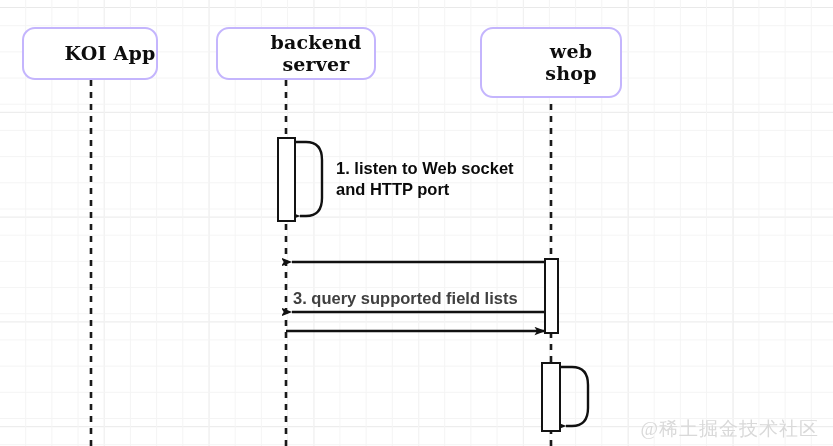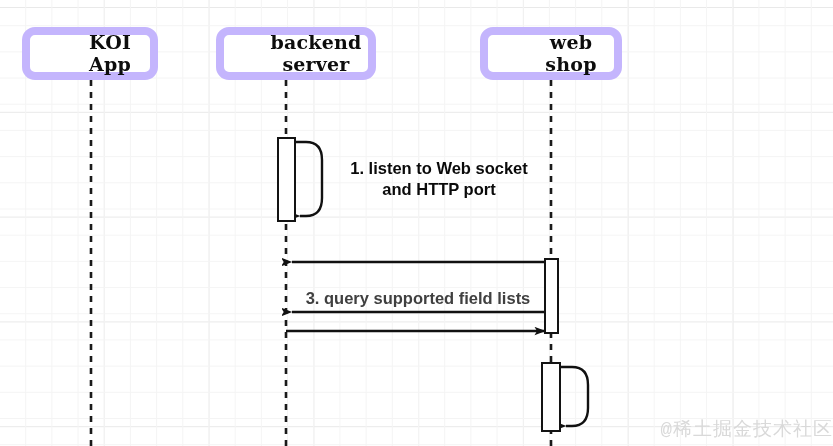"KOI App" .participant { border: 8px solid #c4b5fd -> 2px solid #c4b5fd }
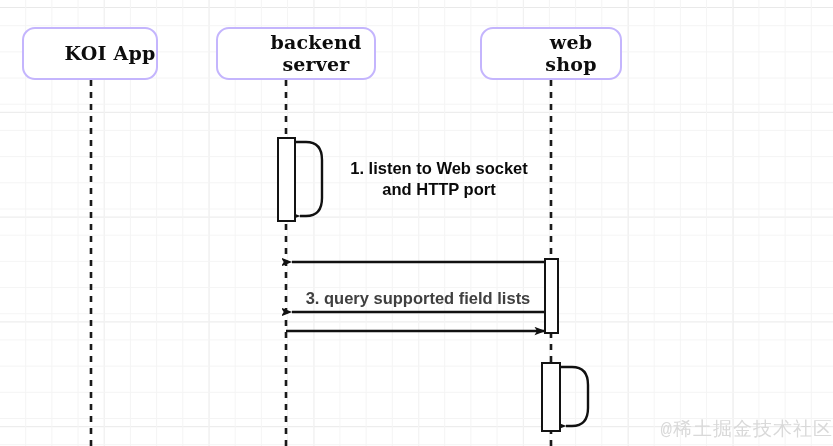"web shop" div.participant { height: 53px -> 71px }
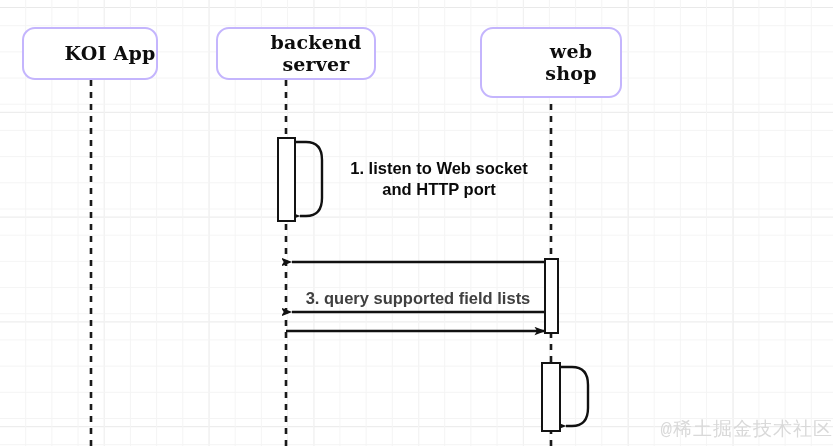"1. listen to Web socket" .msg-label { text-align: center -> none }
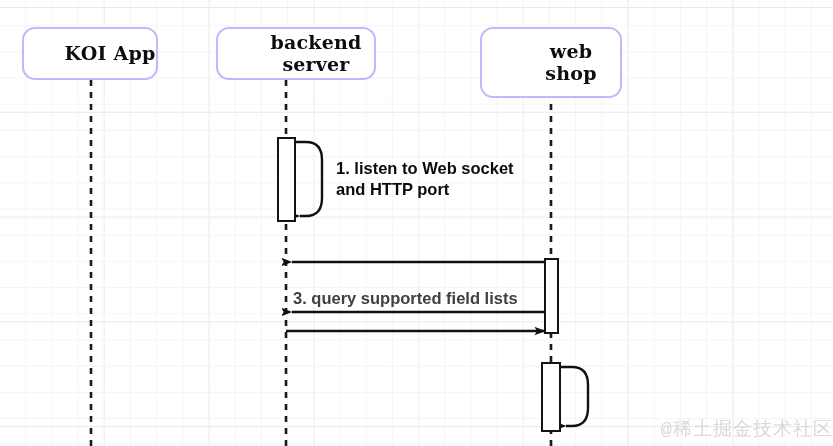"@稀土掘金技术社区" #watermark { font-family: Liberation Mono, monospace -> Liberation Serif, serif; right: 0 -> 14px }
